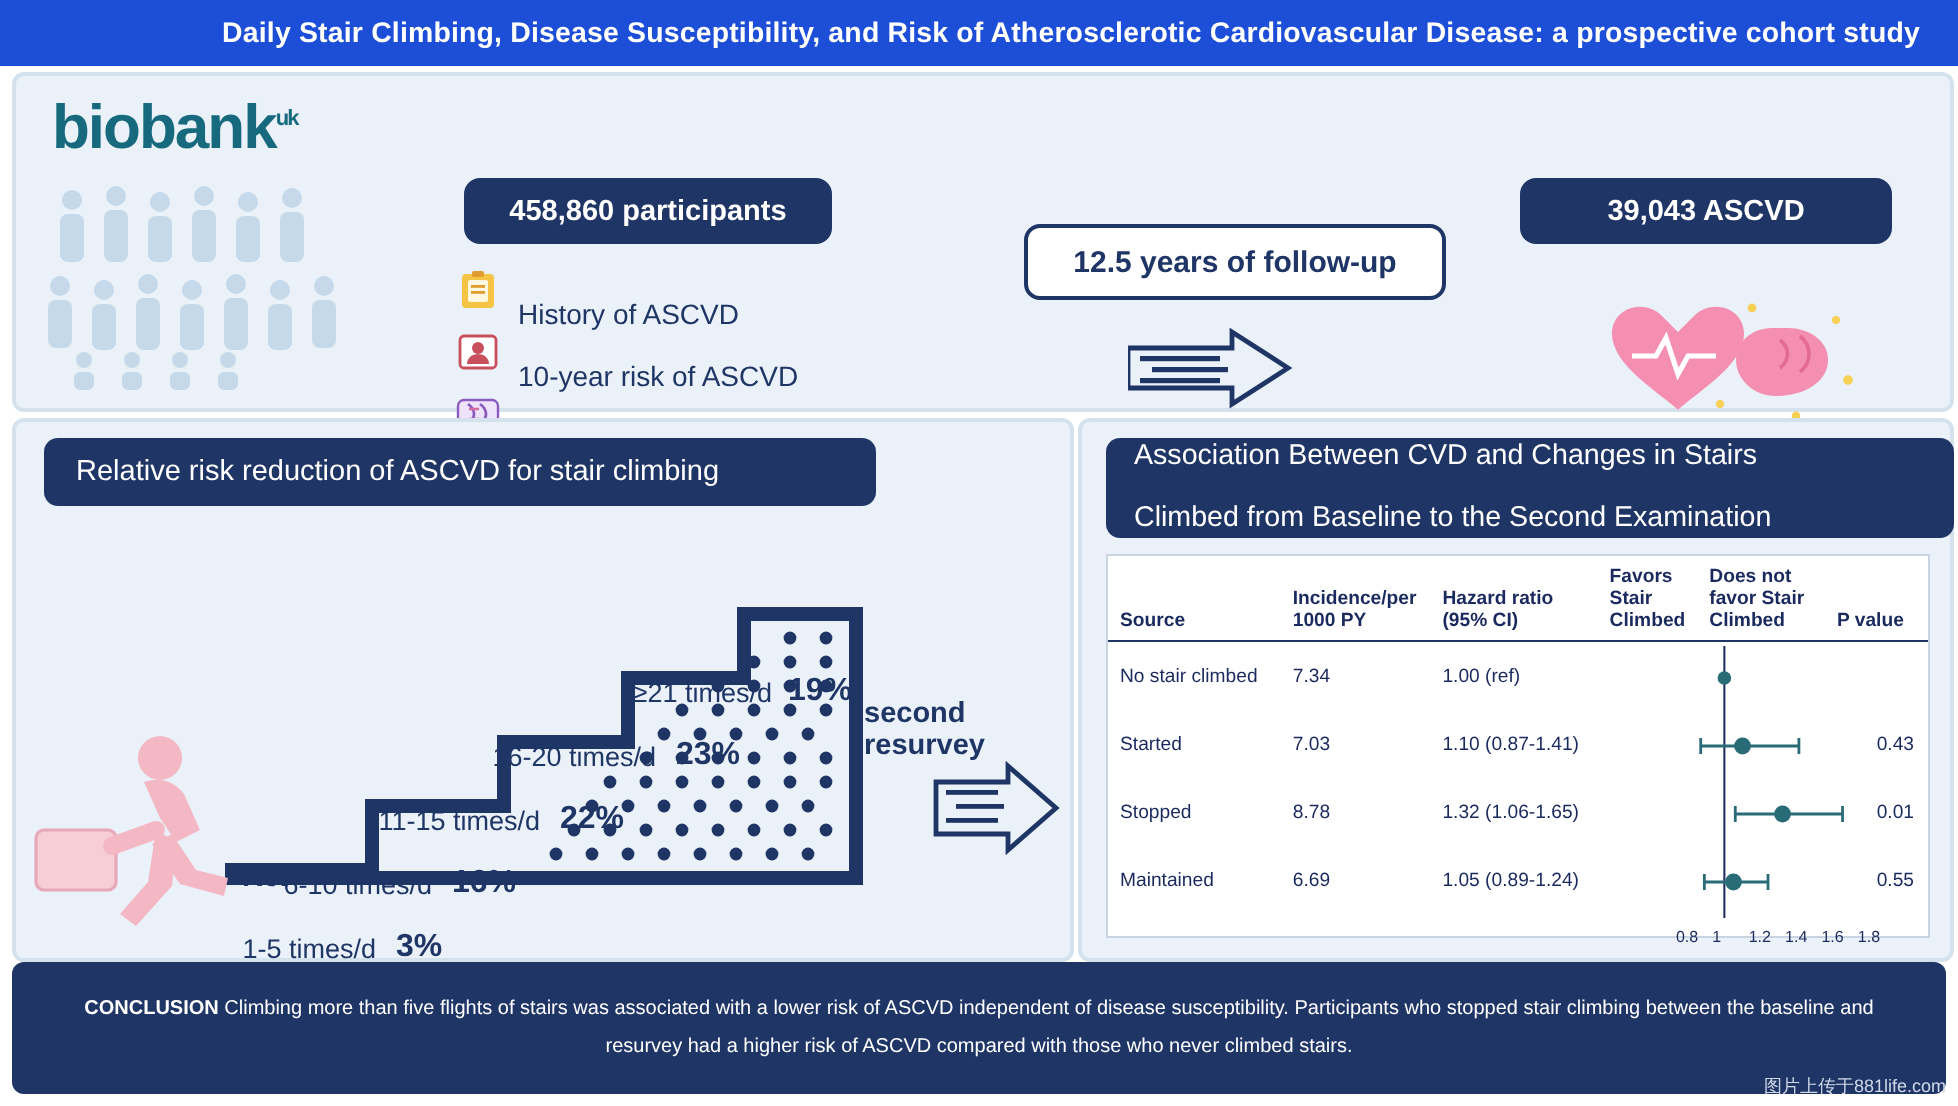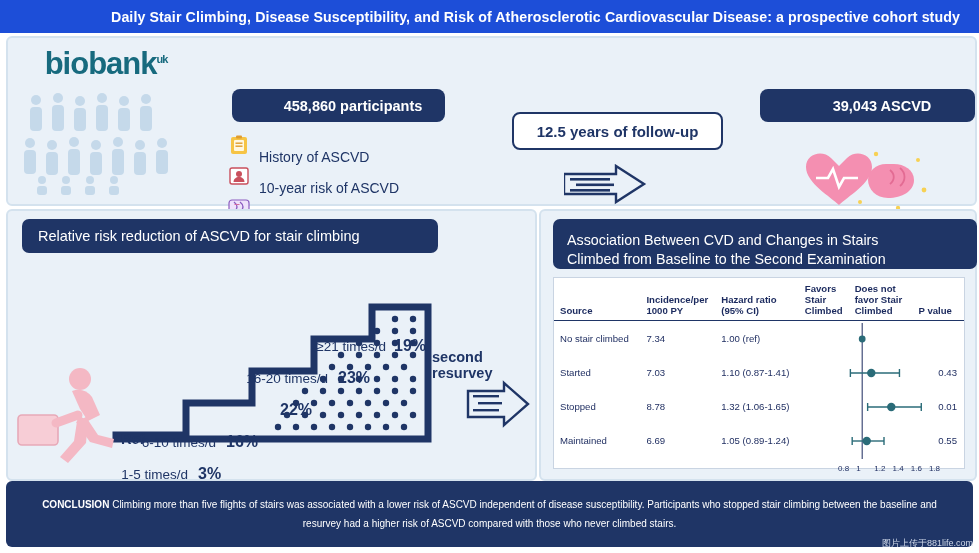"biobankuk" .biobank { text-align: center -> none }
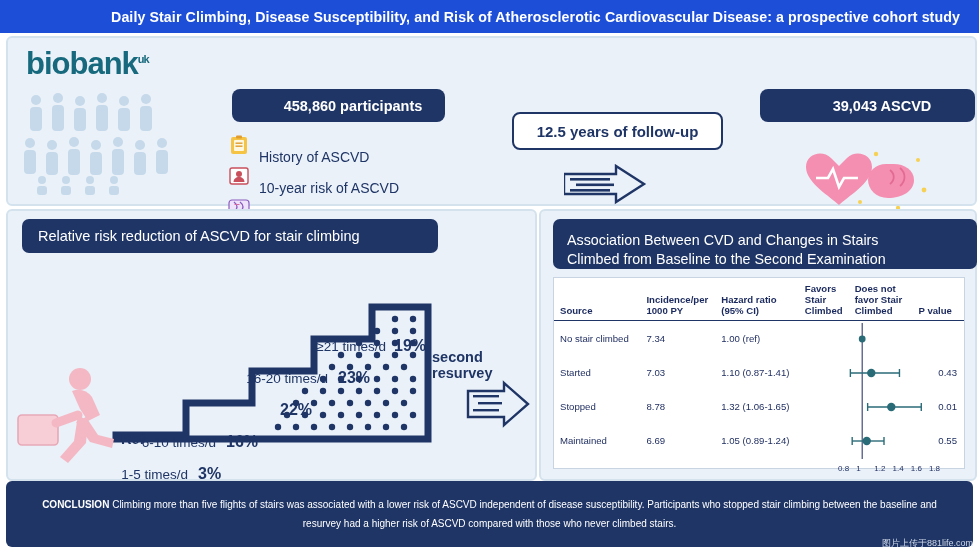"458,860 participants" .pill { padding-left: 29px -> none }
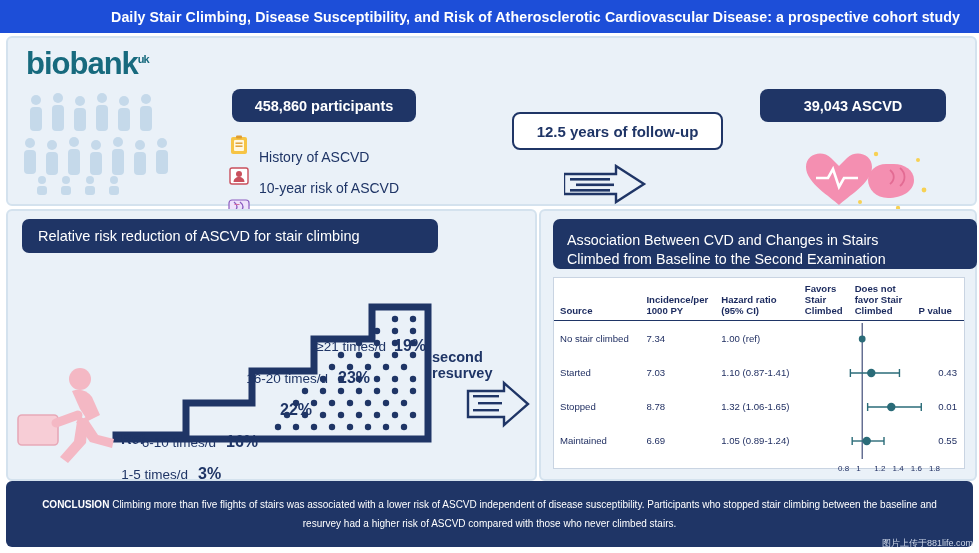"Association Between CVD and Changes" .right-head { justify-content: flex-end -> space-between }
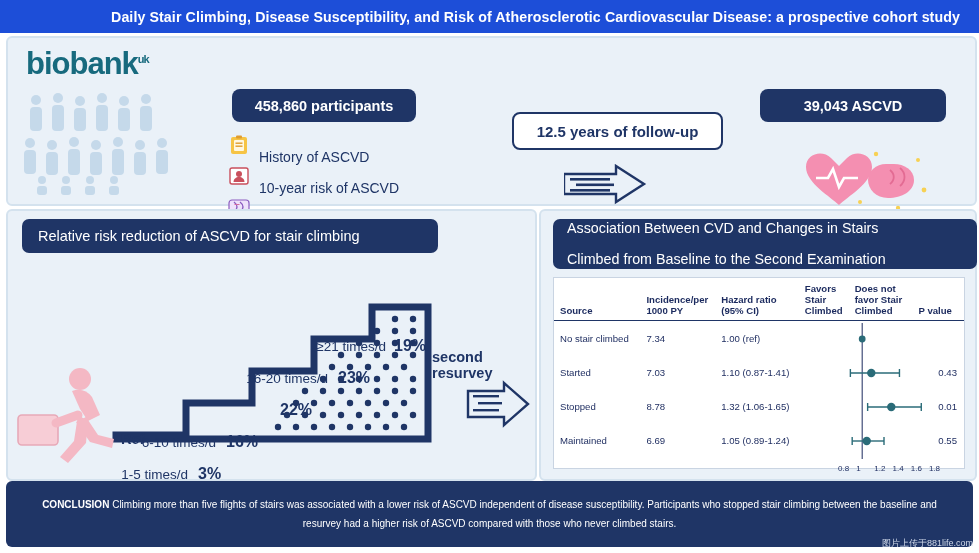"11-15 times/d" div.step-label { html: none -> <div>11-15 times/d</div> }
